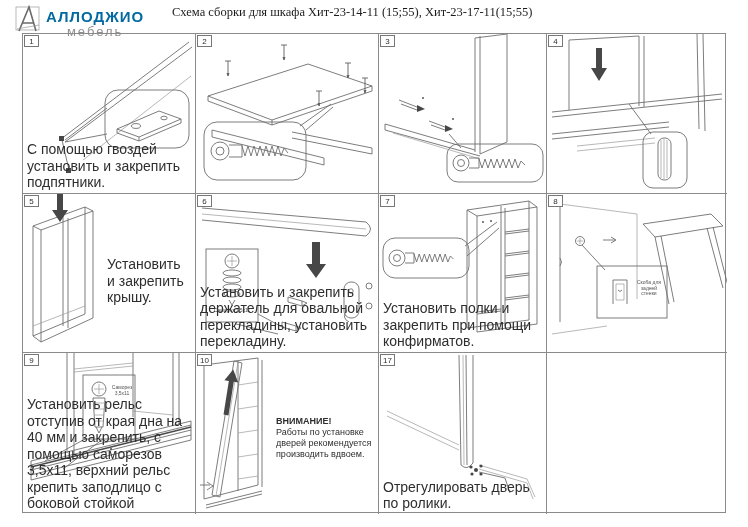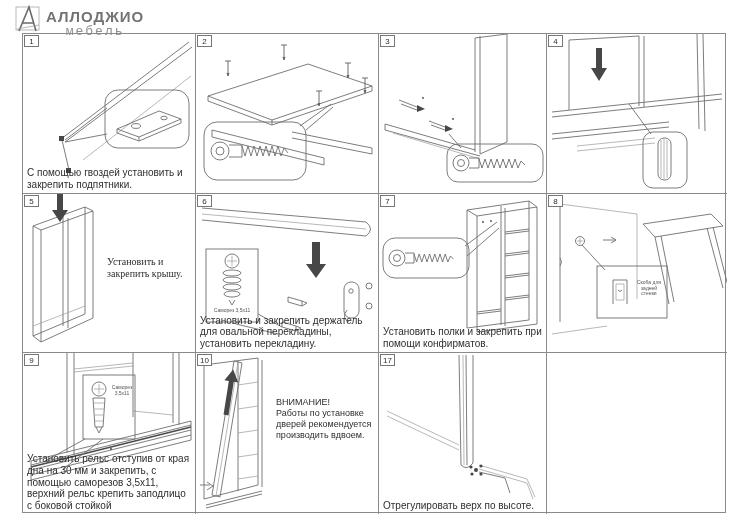"АЛЛОДЖИО" #brand .b1 { color: #737373 -> #0369a1 }
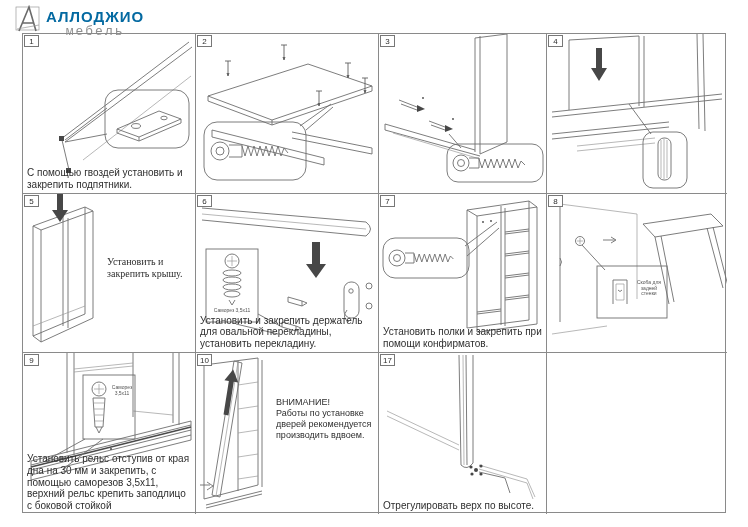"Схема сборки для шкафа Хит-23-14-11" div { html: none -> <div>Схема сборки для шкафа Хит-23-14-11 (15;55), Хит-23-17-11(15;55)</div> }
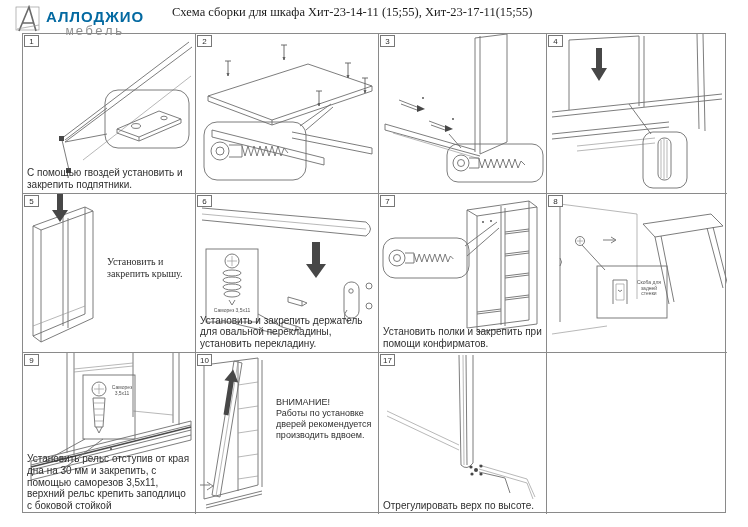"мебель" #brand .b2 { font-family: Liberation Mono, monospace -> none }
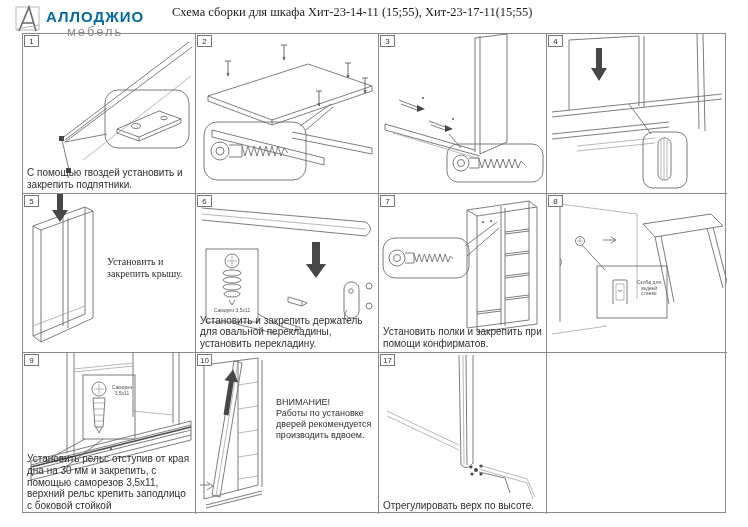"С помощью гвоздей установить и" .cap { font-size: 10px -> 14px }
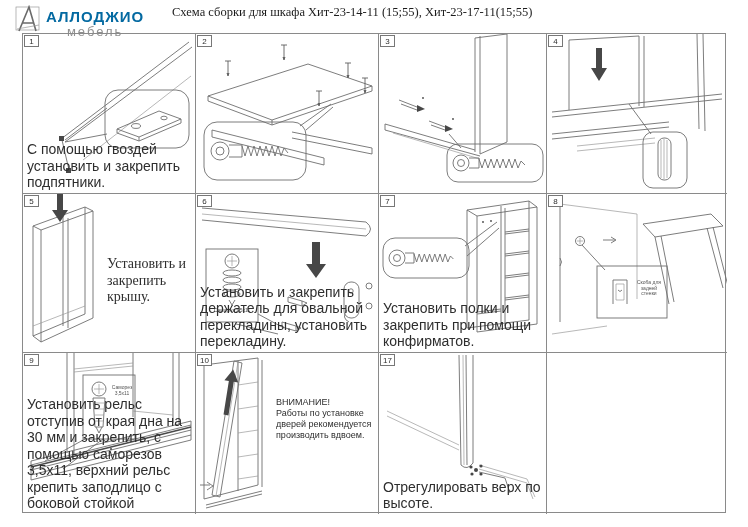"Установить и закрепить крышу." .cap-mid { font-family: Liberation Serif, serif -> none }
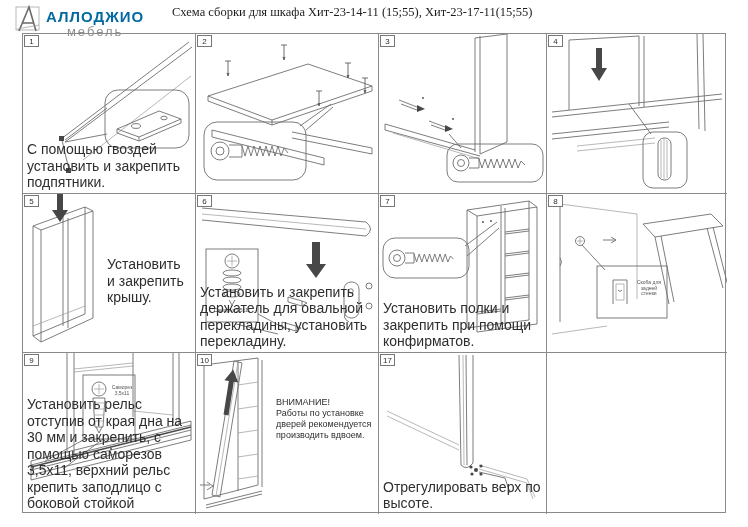"Установить рельс отступив от края" div.cap { text: 30 -> 40 }
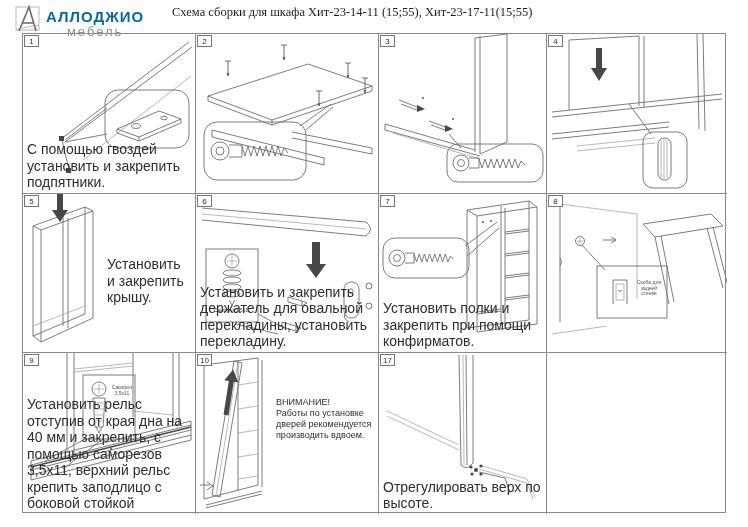"ВНИМАНИЕ!" .p10text .gap { font-weight: none -> bold; margin-top: 0 -> 19px }
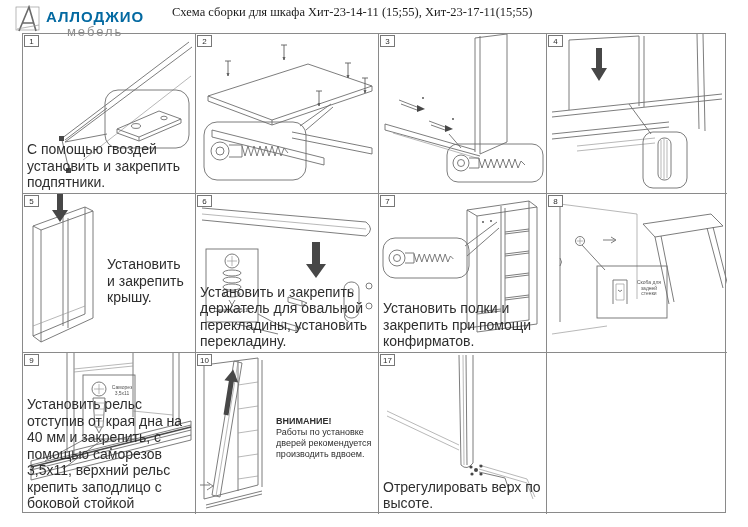"Отрегулировать верх по высоте." div.cap { text: верх по высоте -> дверь по ролики }
